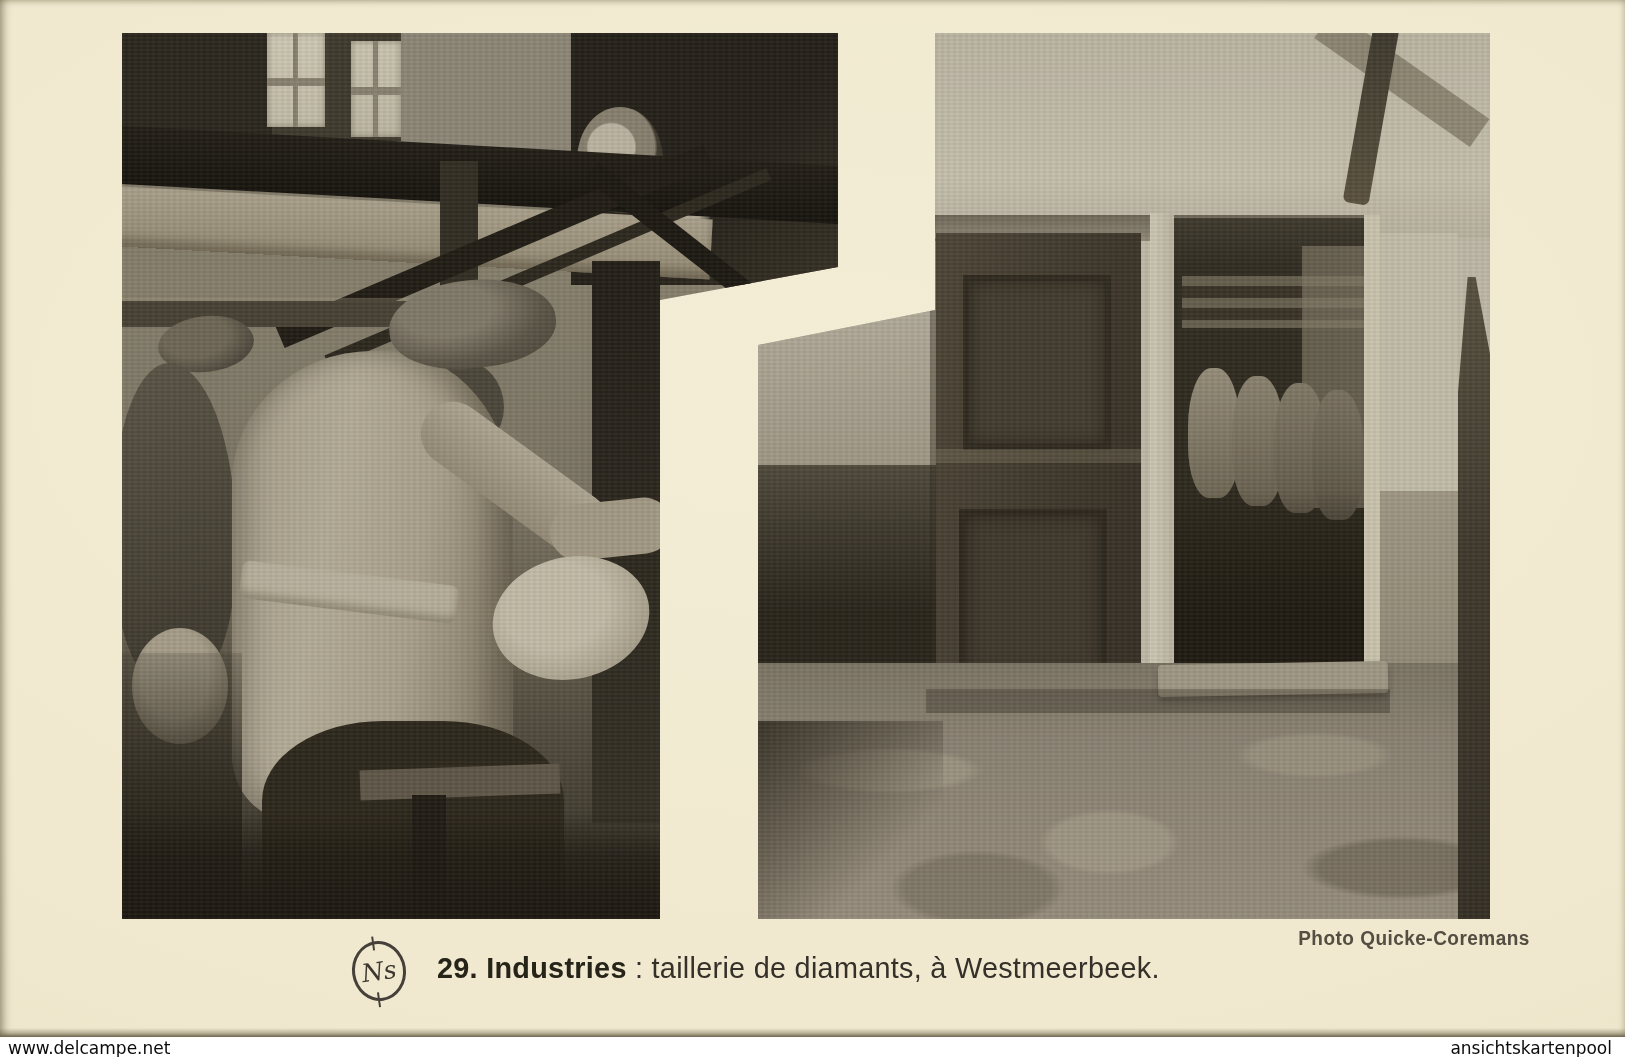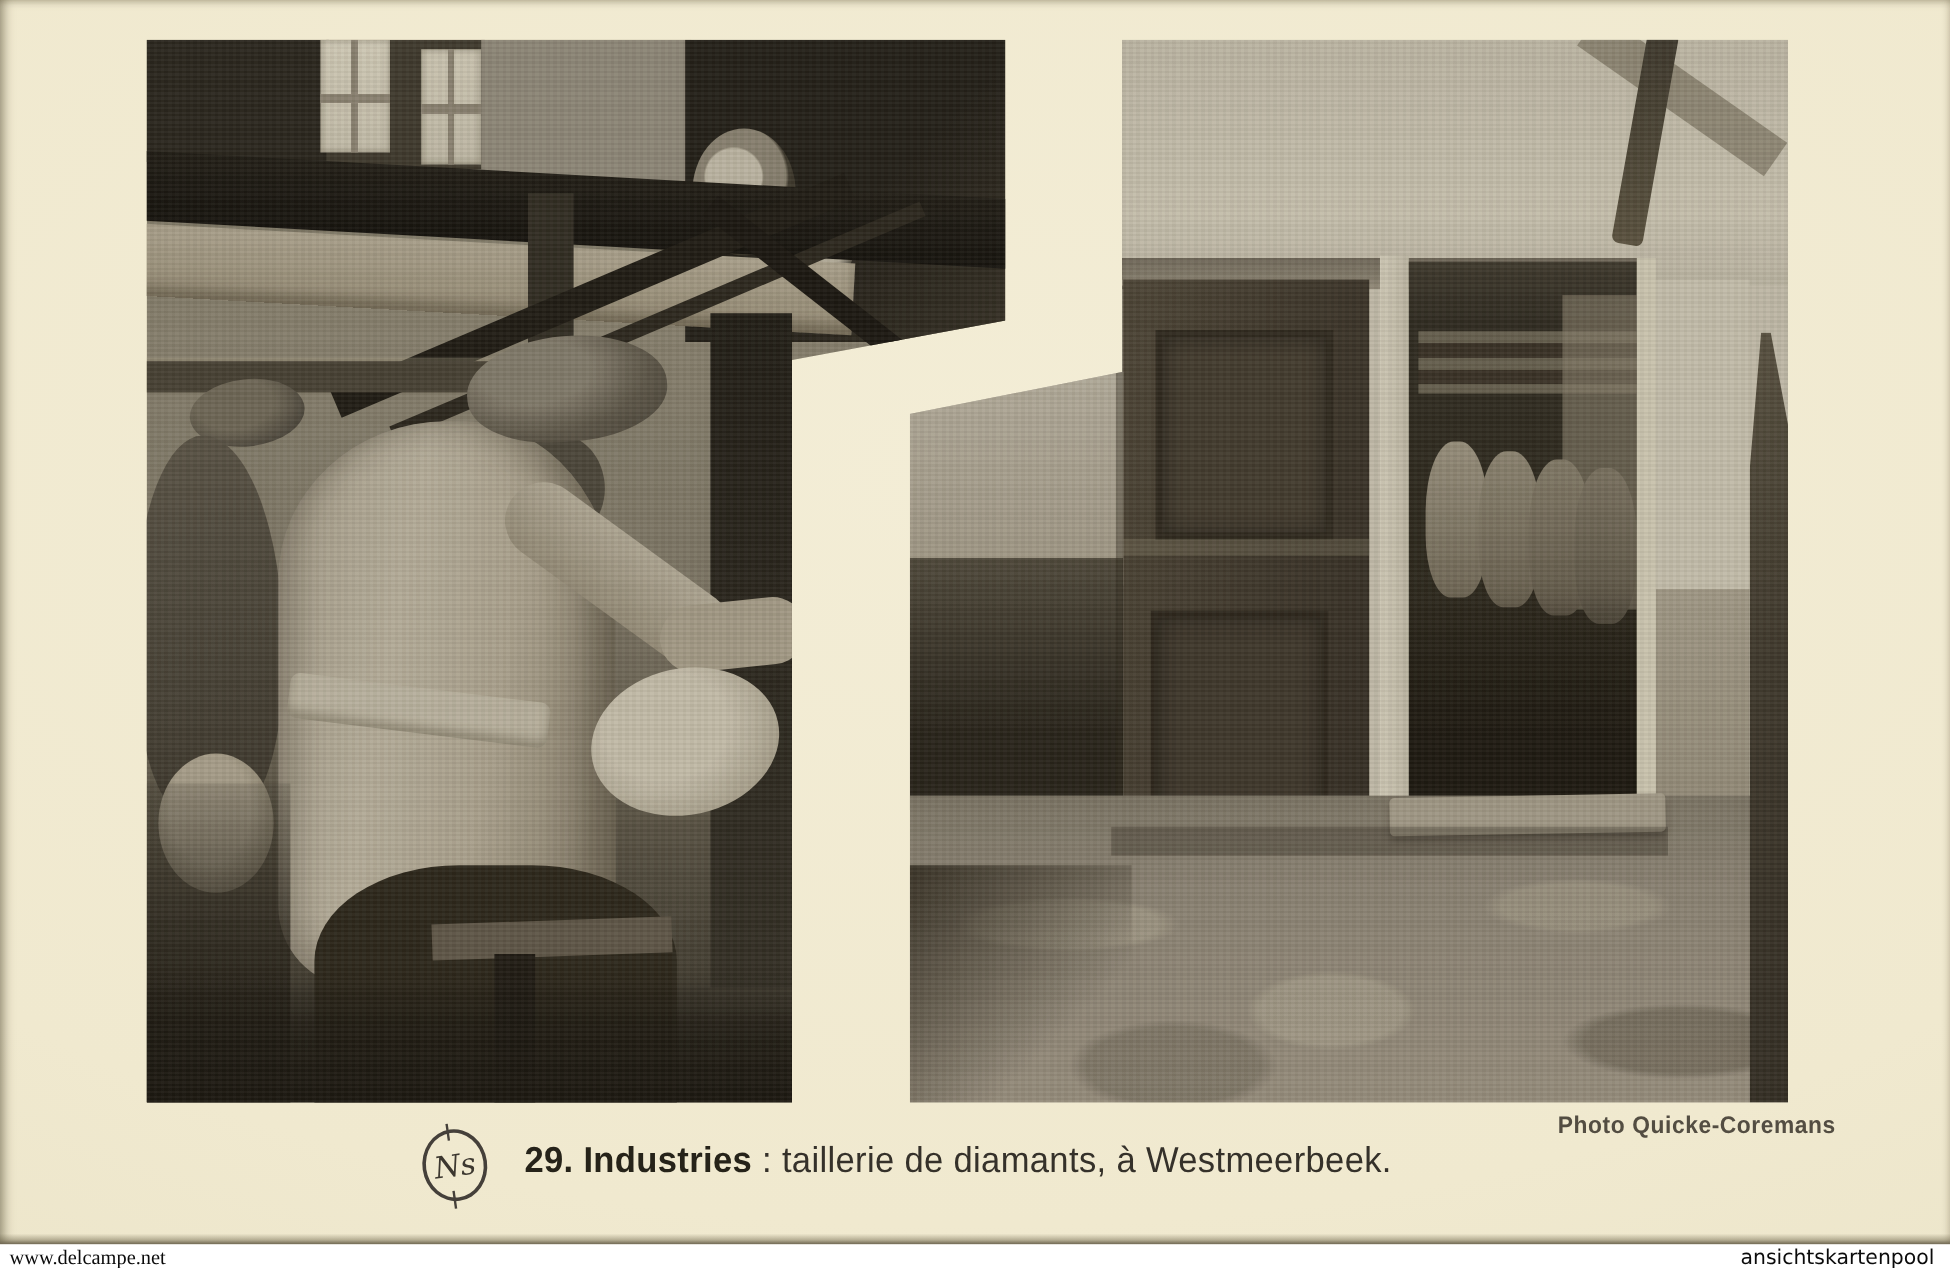"www.delcampe.net" .wm-left { font-family: Liberation Serif, serif -> none }
